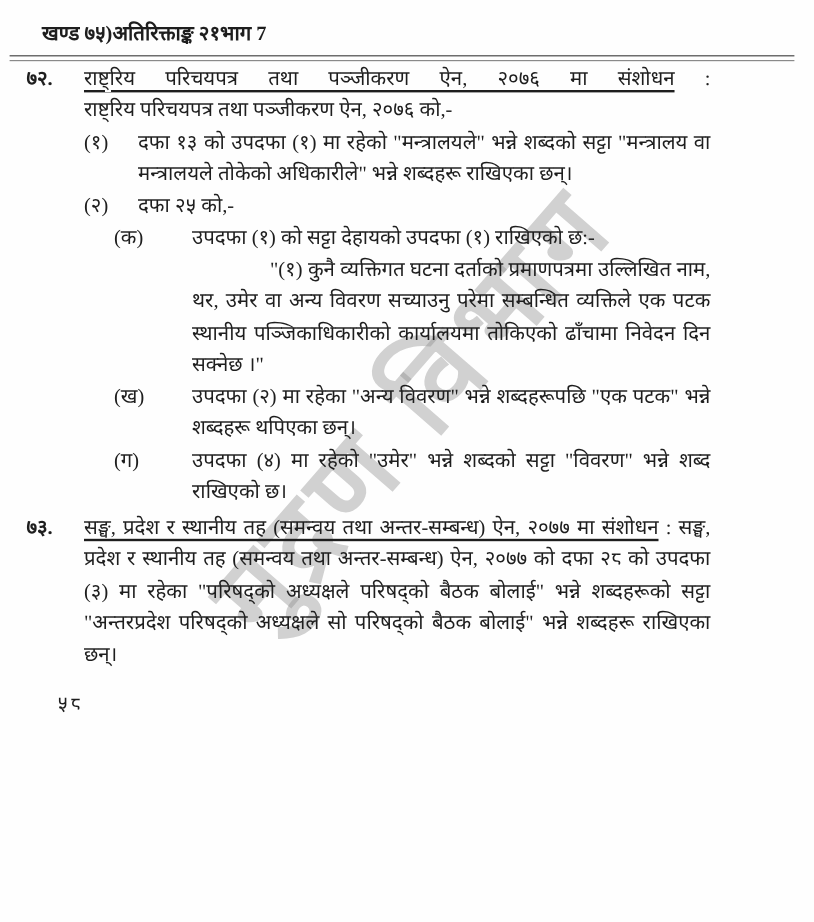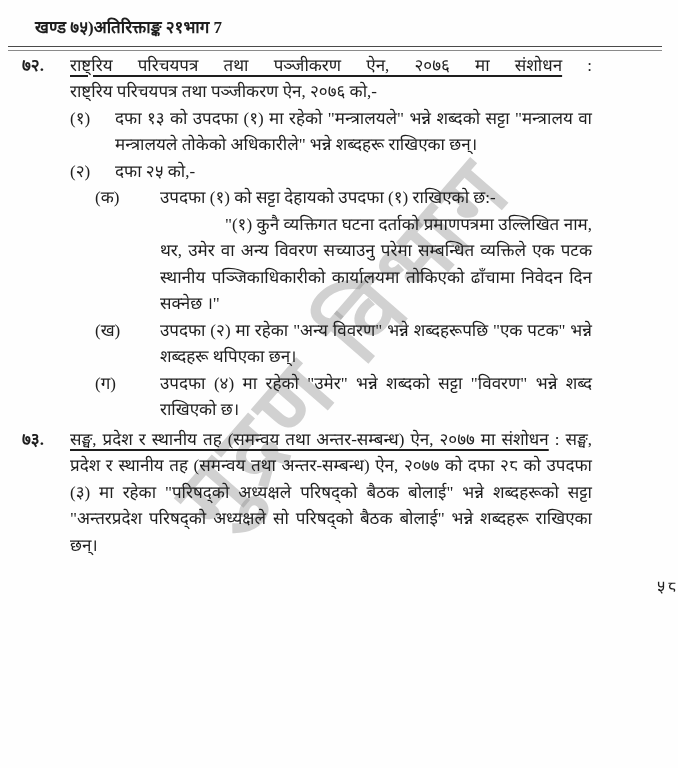"५८" .page-number { text-align: right -> left }
